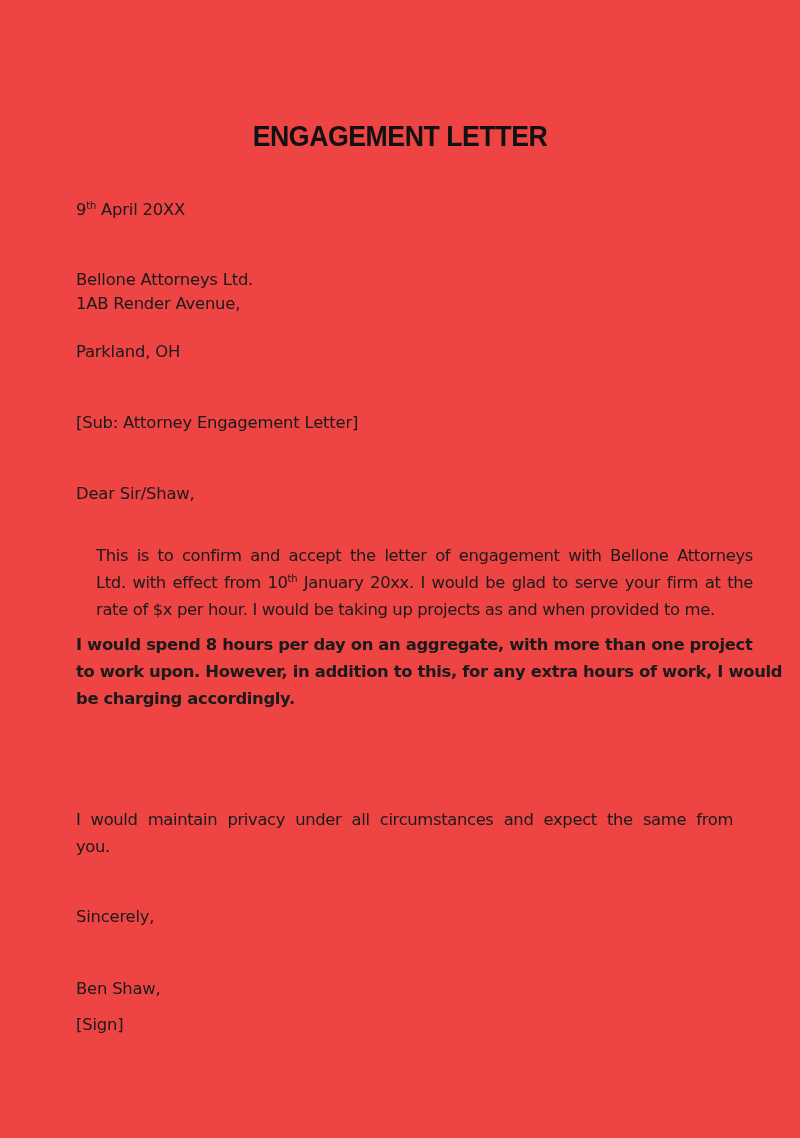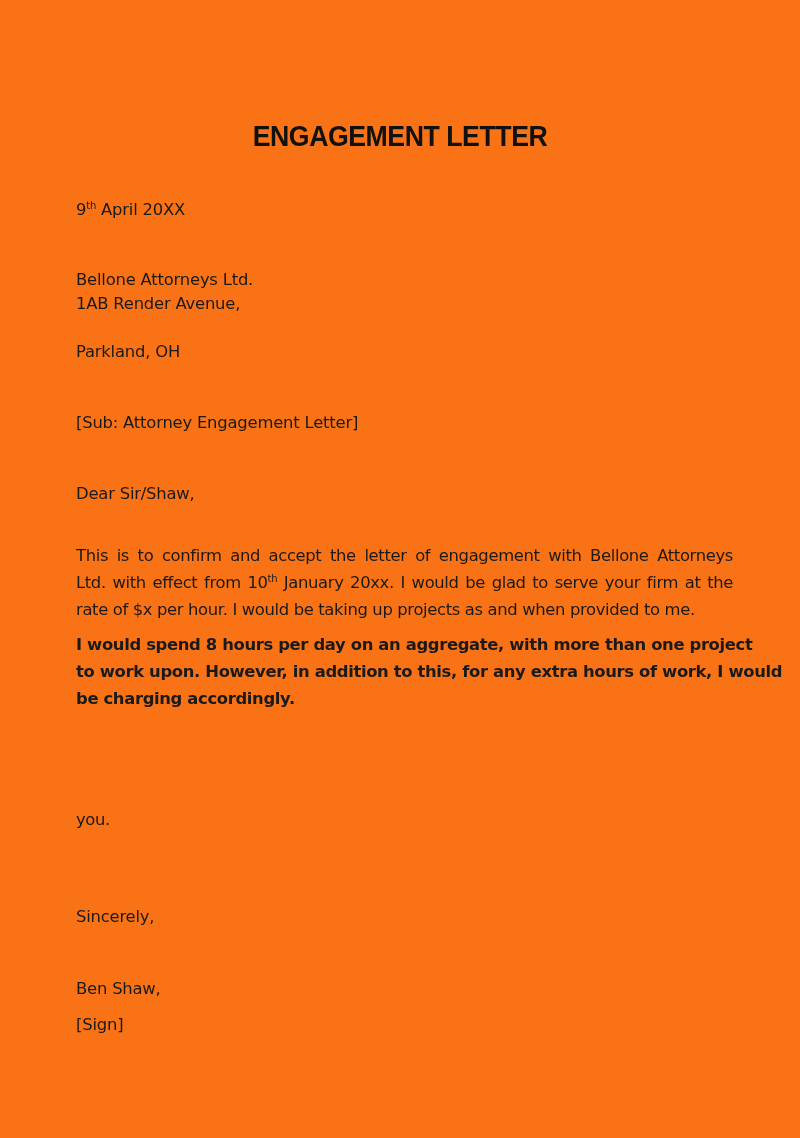"ENGAGEMENT LETTER" .page { background: #f97316 -> #ef4444 }
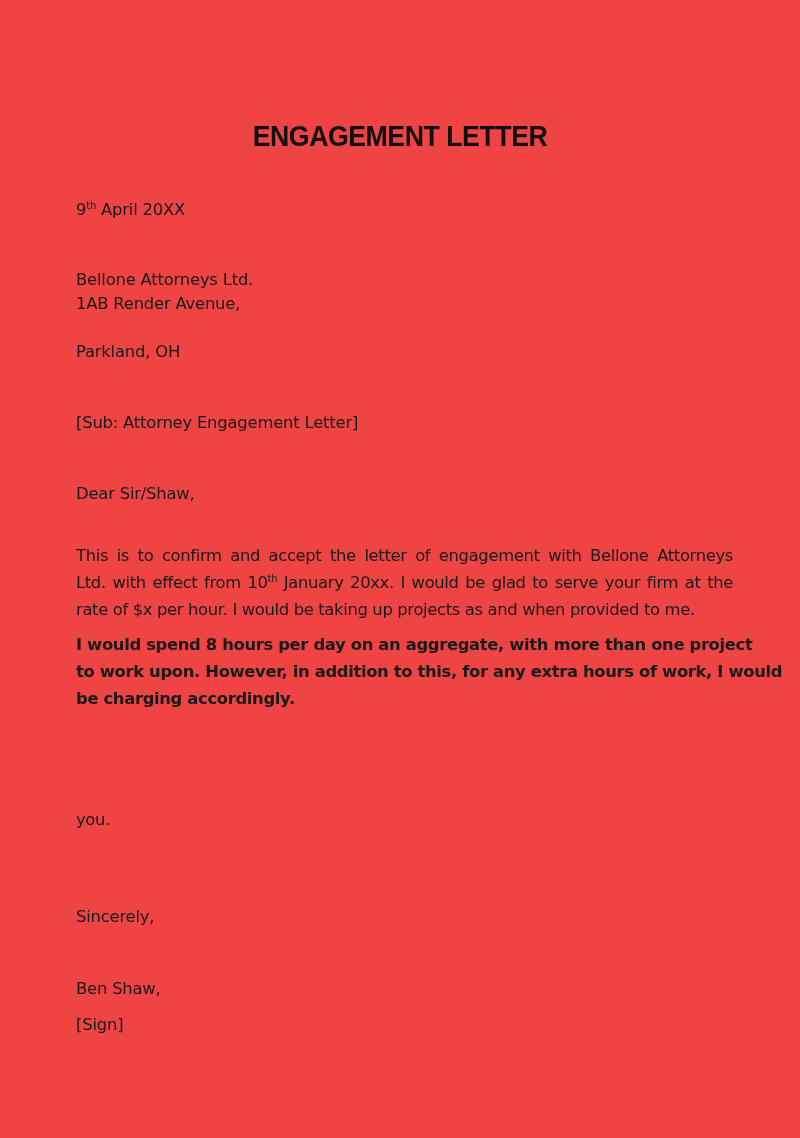"This is to confirm and" div.para { margin-left: none -> 20px }
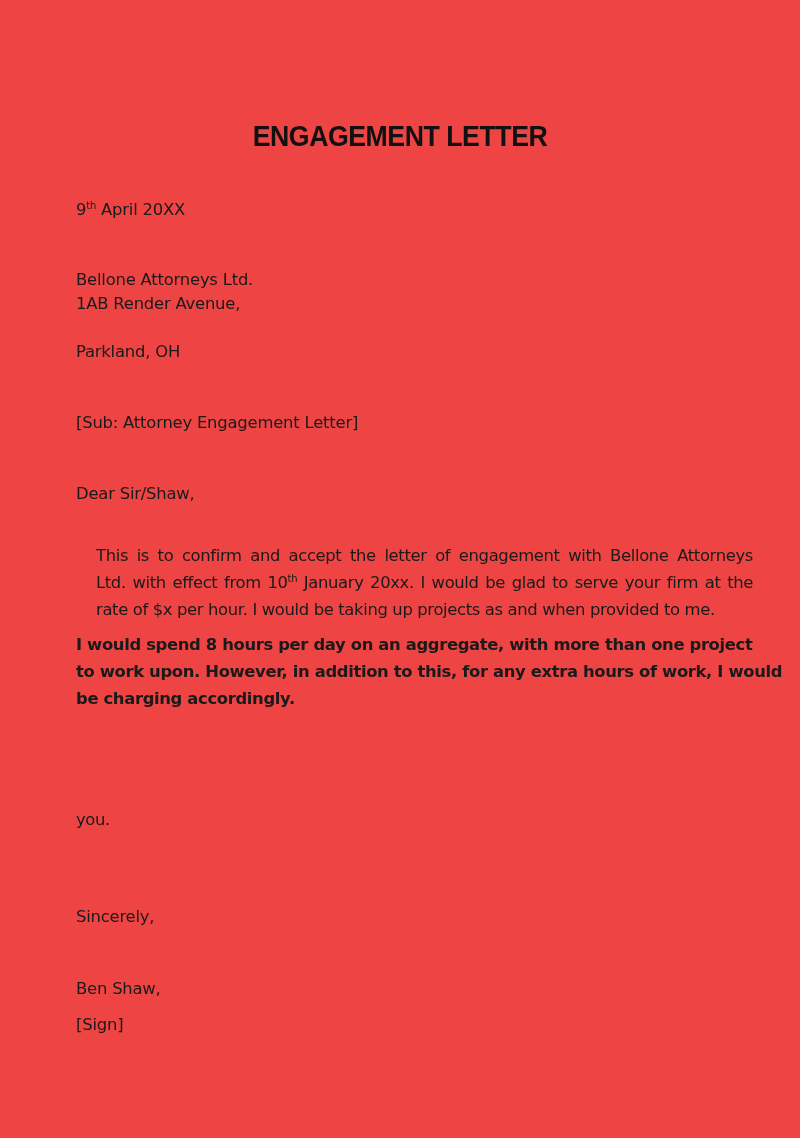"I would maintain privacy under" span.row { html: none -> <span>I would maintain privacy under all circumstances and expect the same from</span> }
